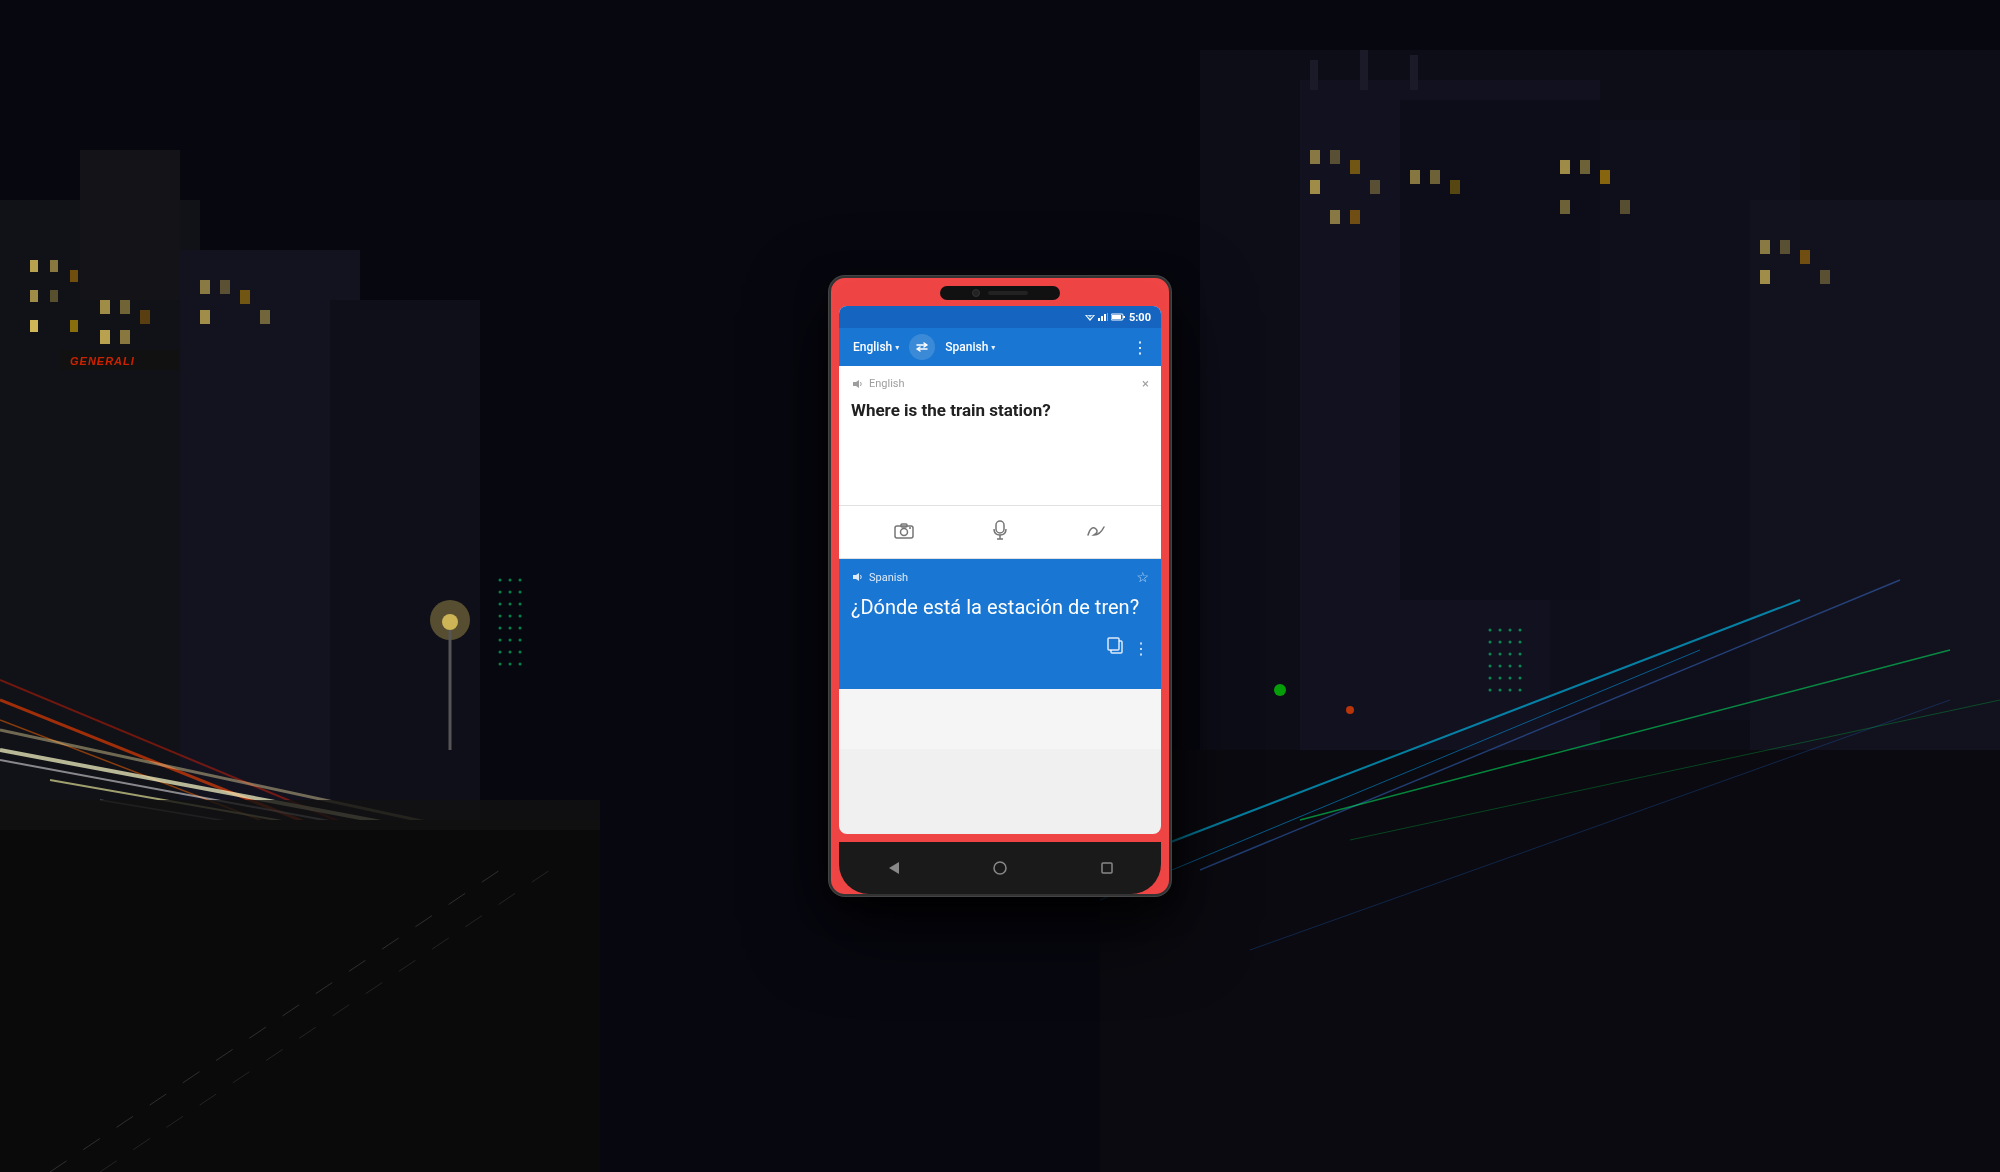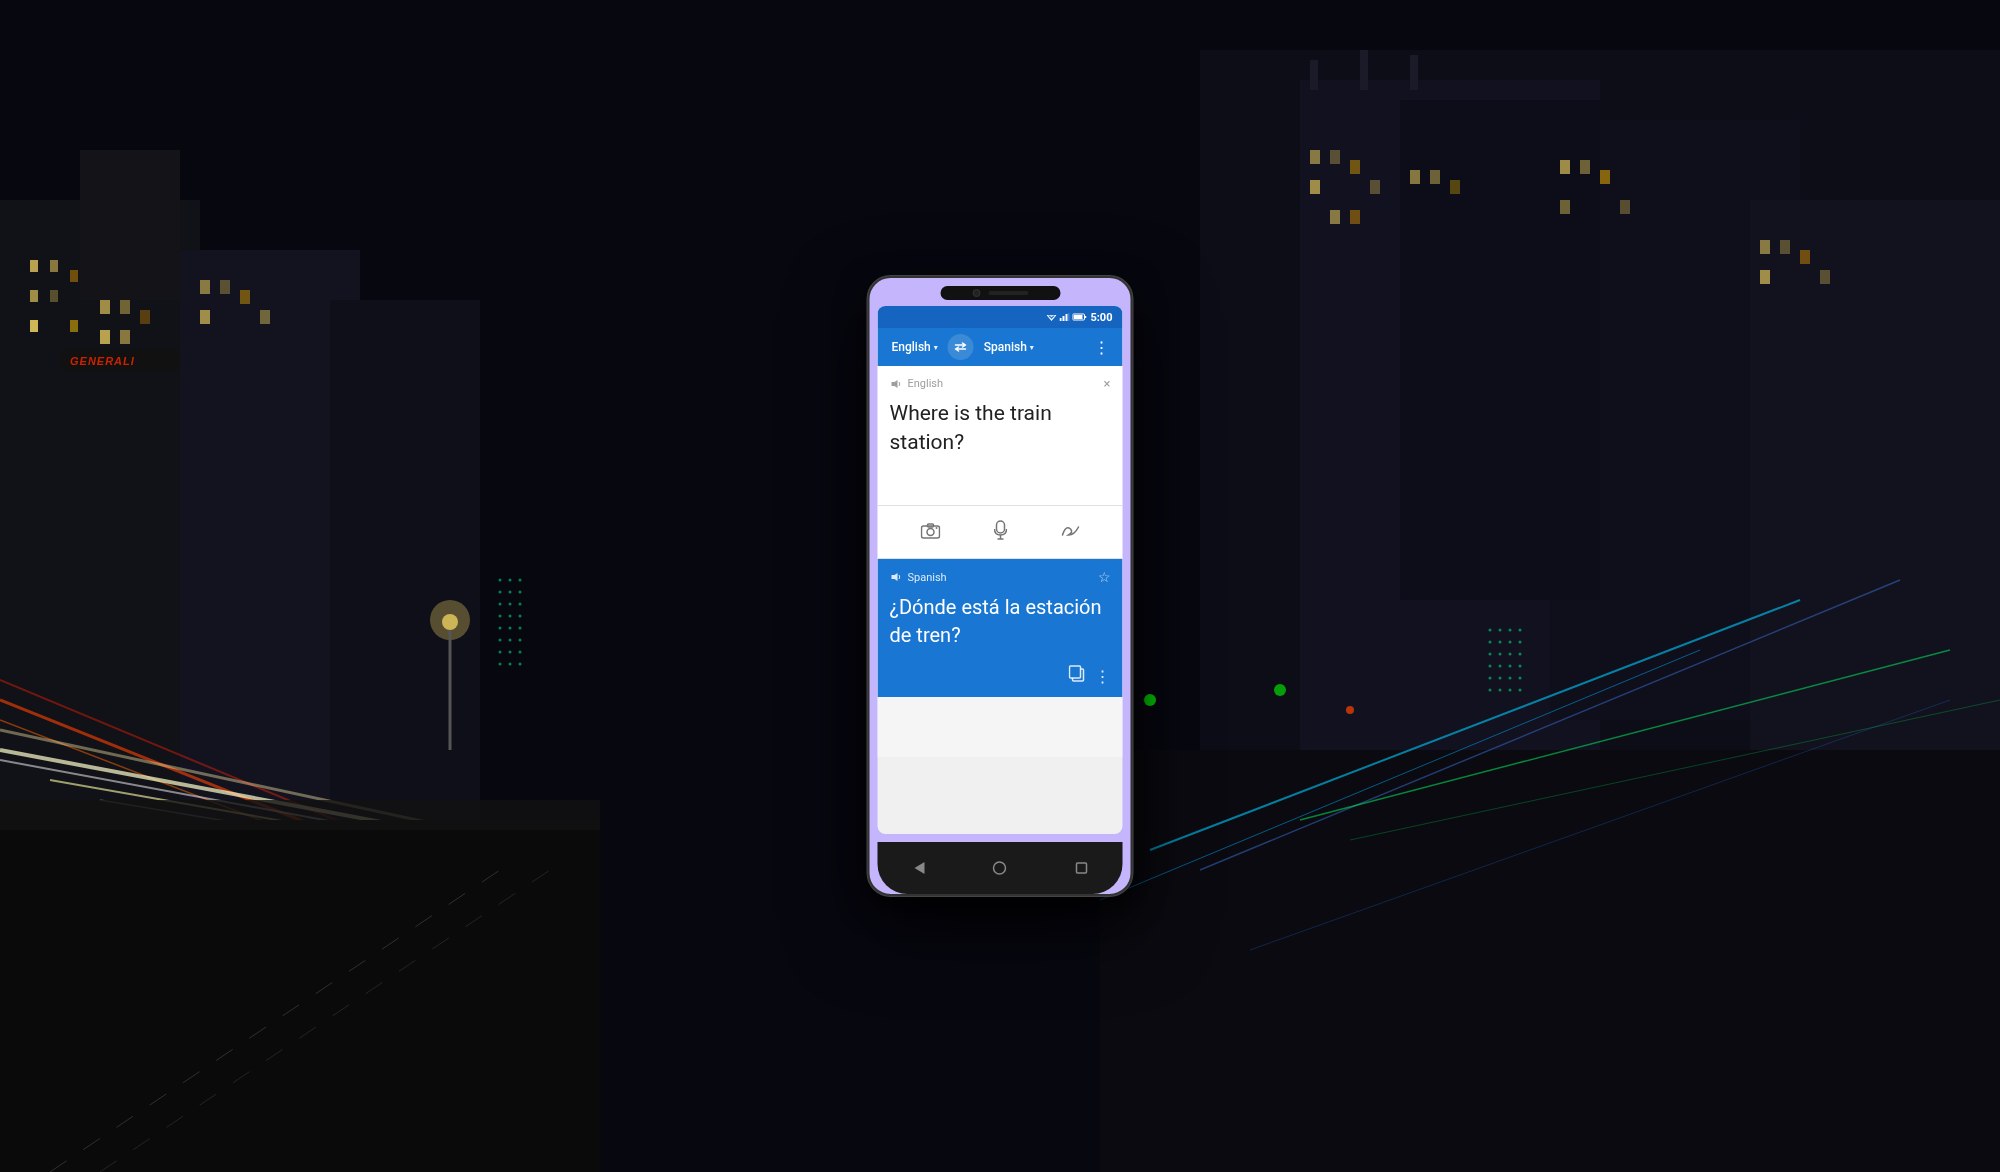"5:00" .phone { background: #c4b5fd -> #ef4444; border-radius: 23px -> 16px; width: 265px -> 342px }
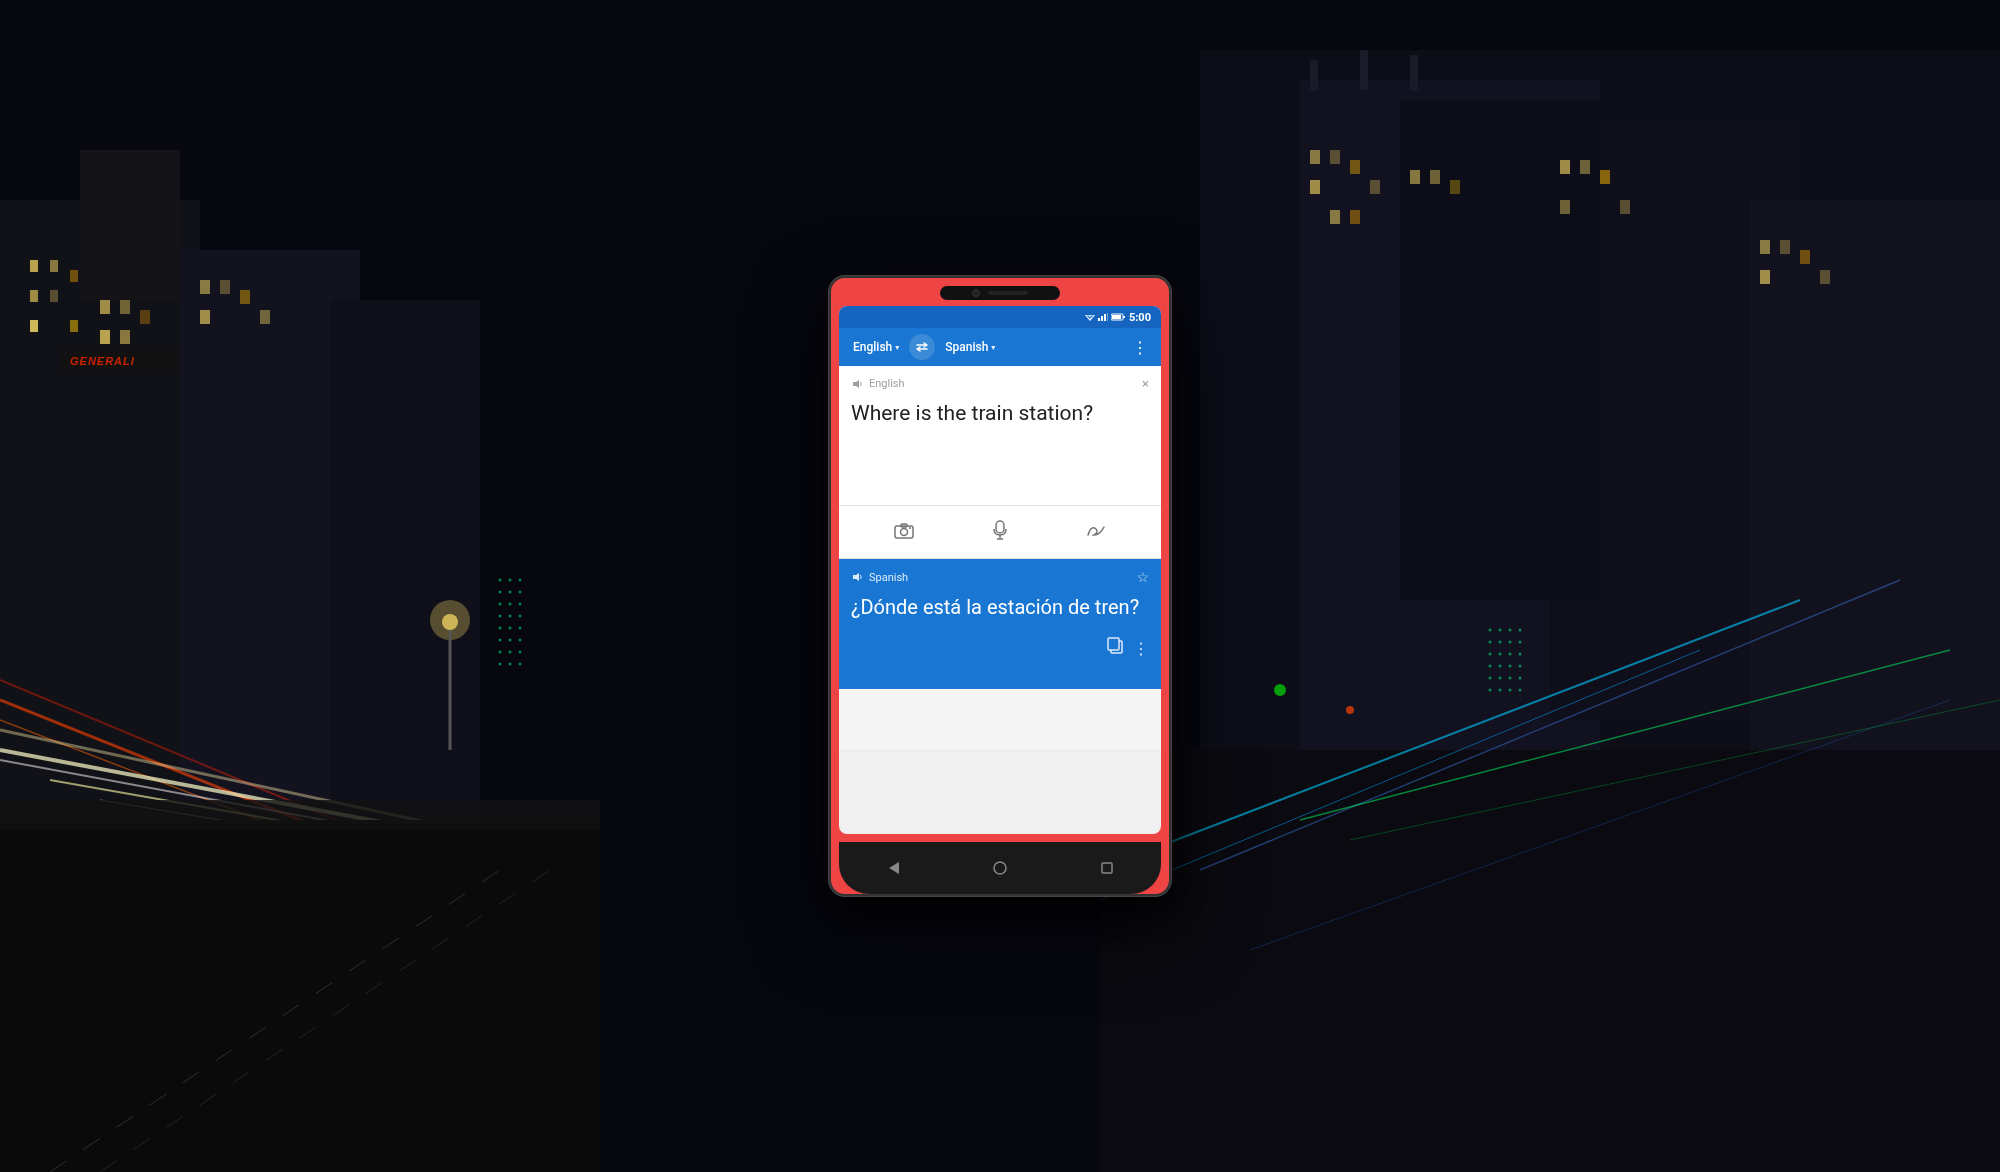"Where is the train station?" .input-text { font-size: 21px -> 17px; font-weight: 400 -> 700 }
